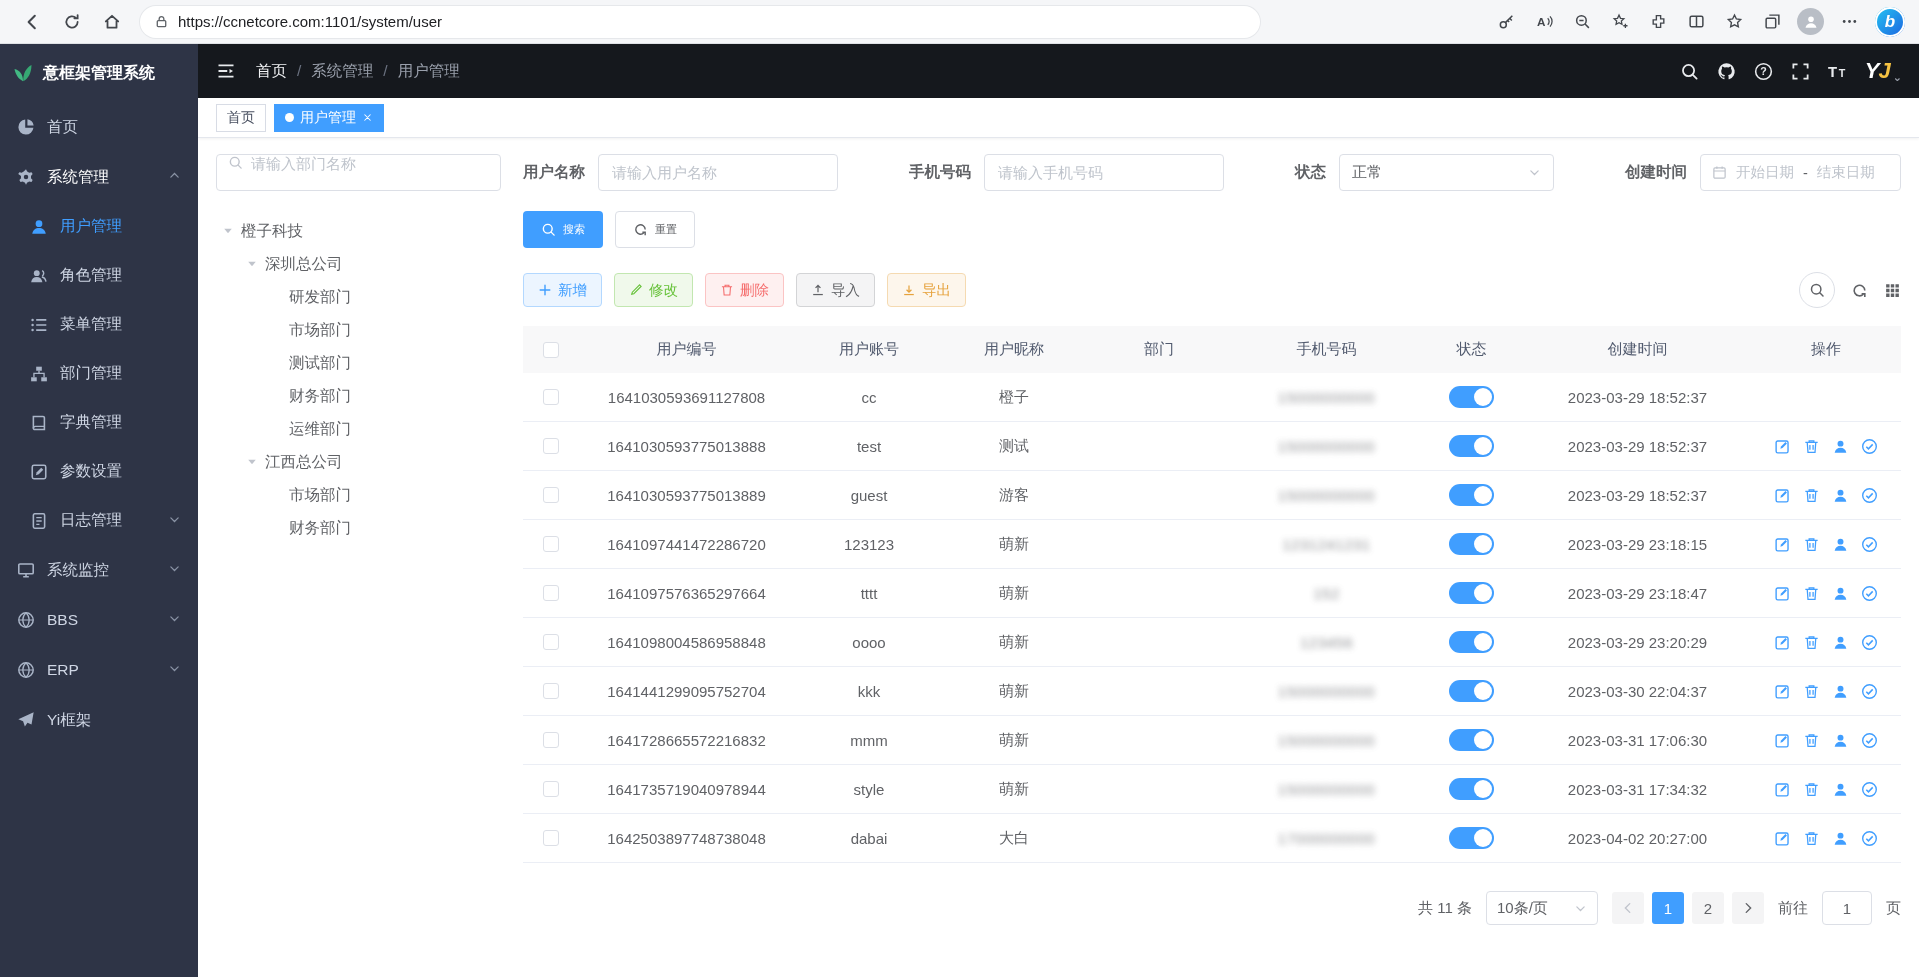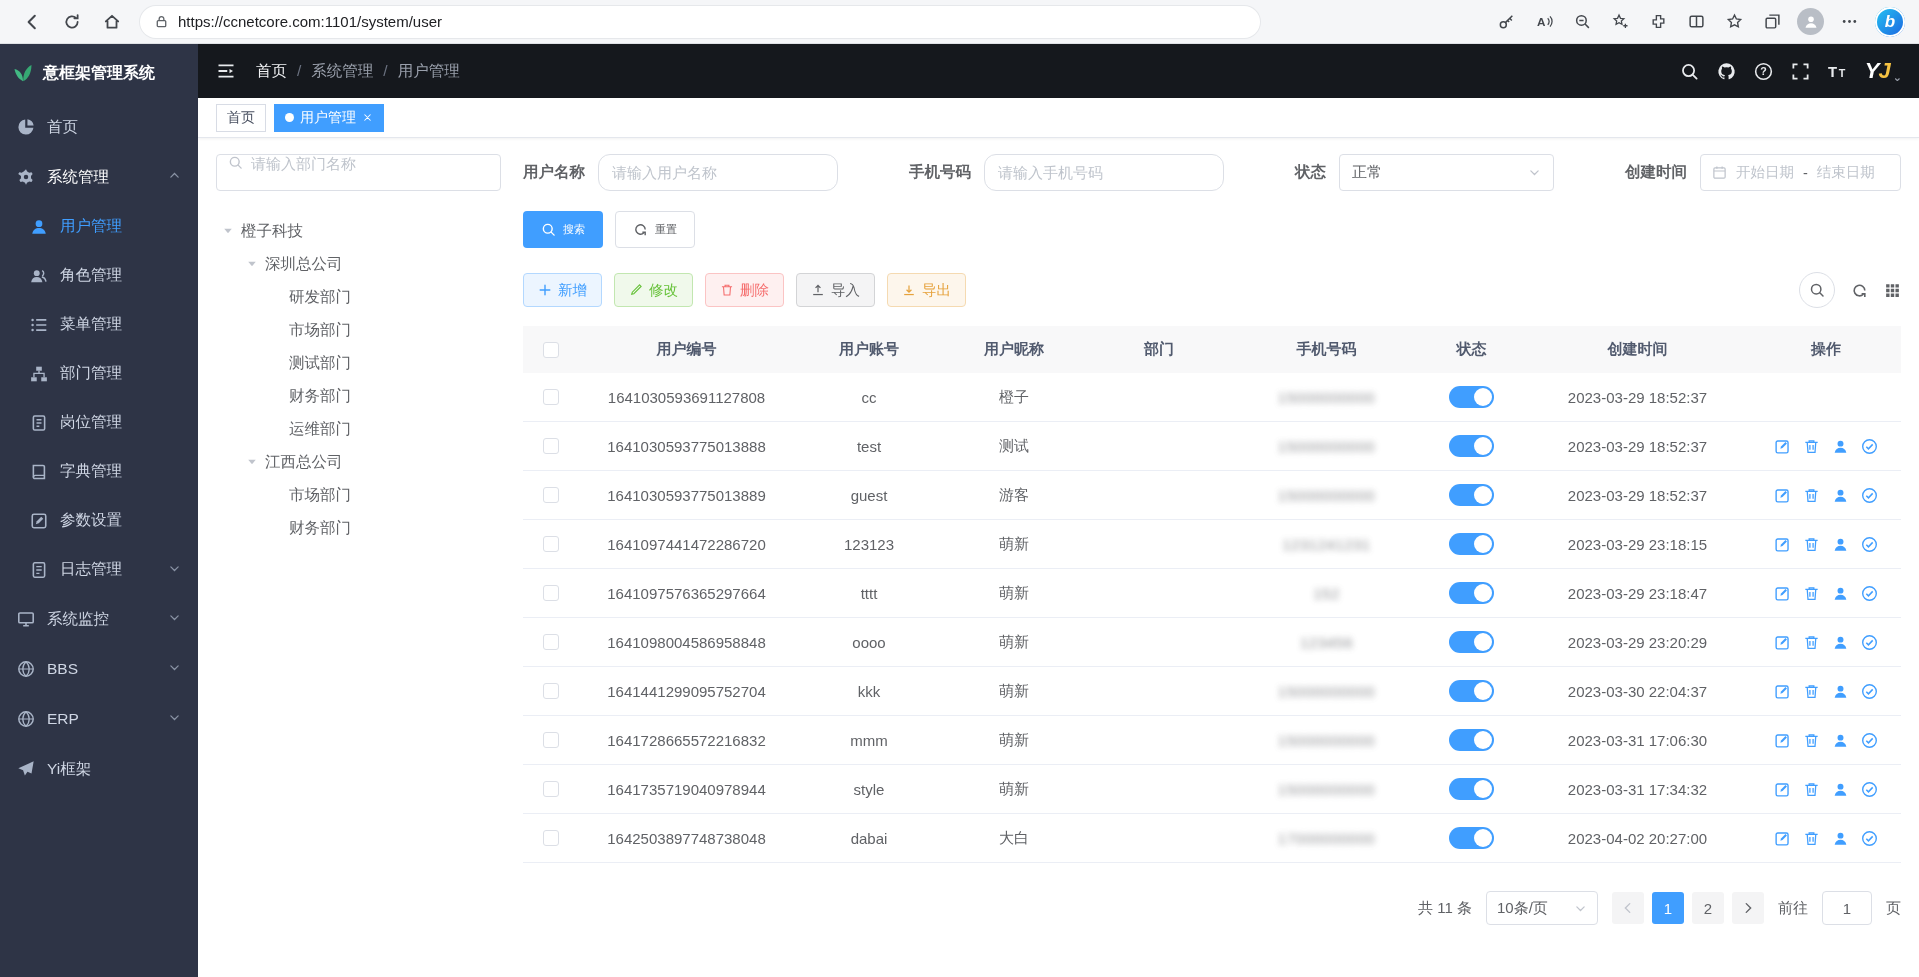"请输入用户名称" .f-input { border-radius: 12px -> 4px }
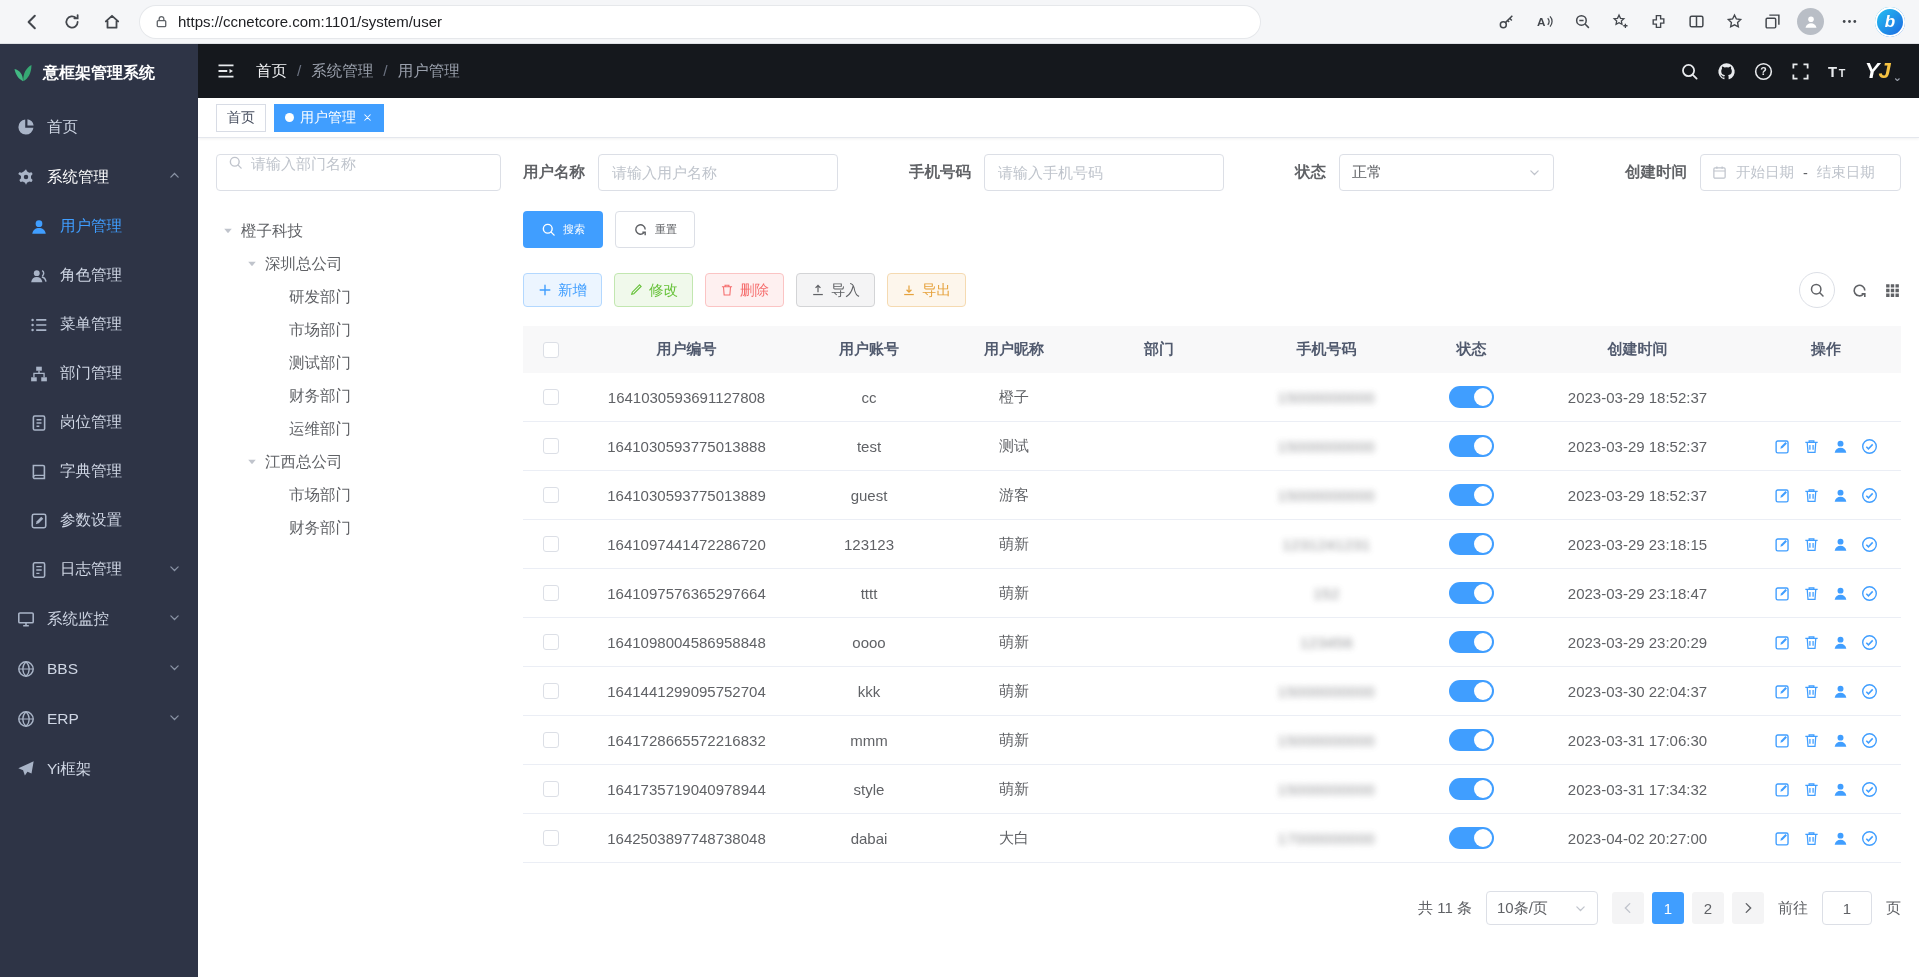"用户编号" .t-head { font-weight: 700 -> 400 }
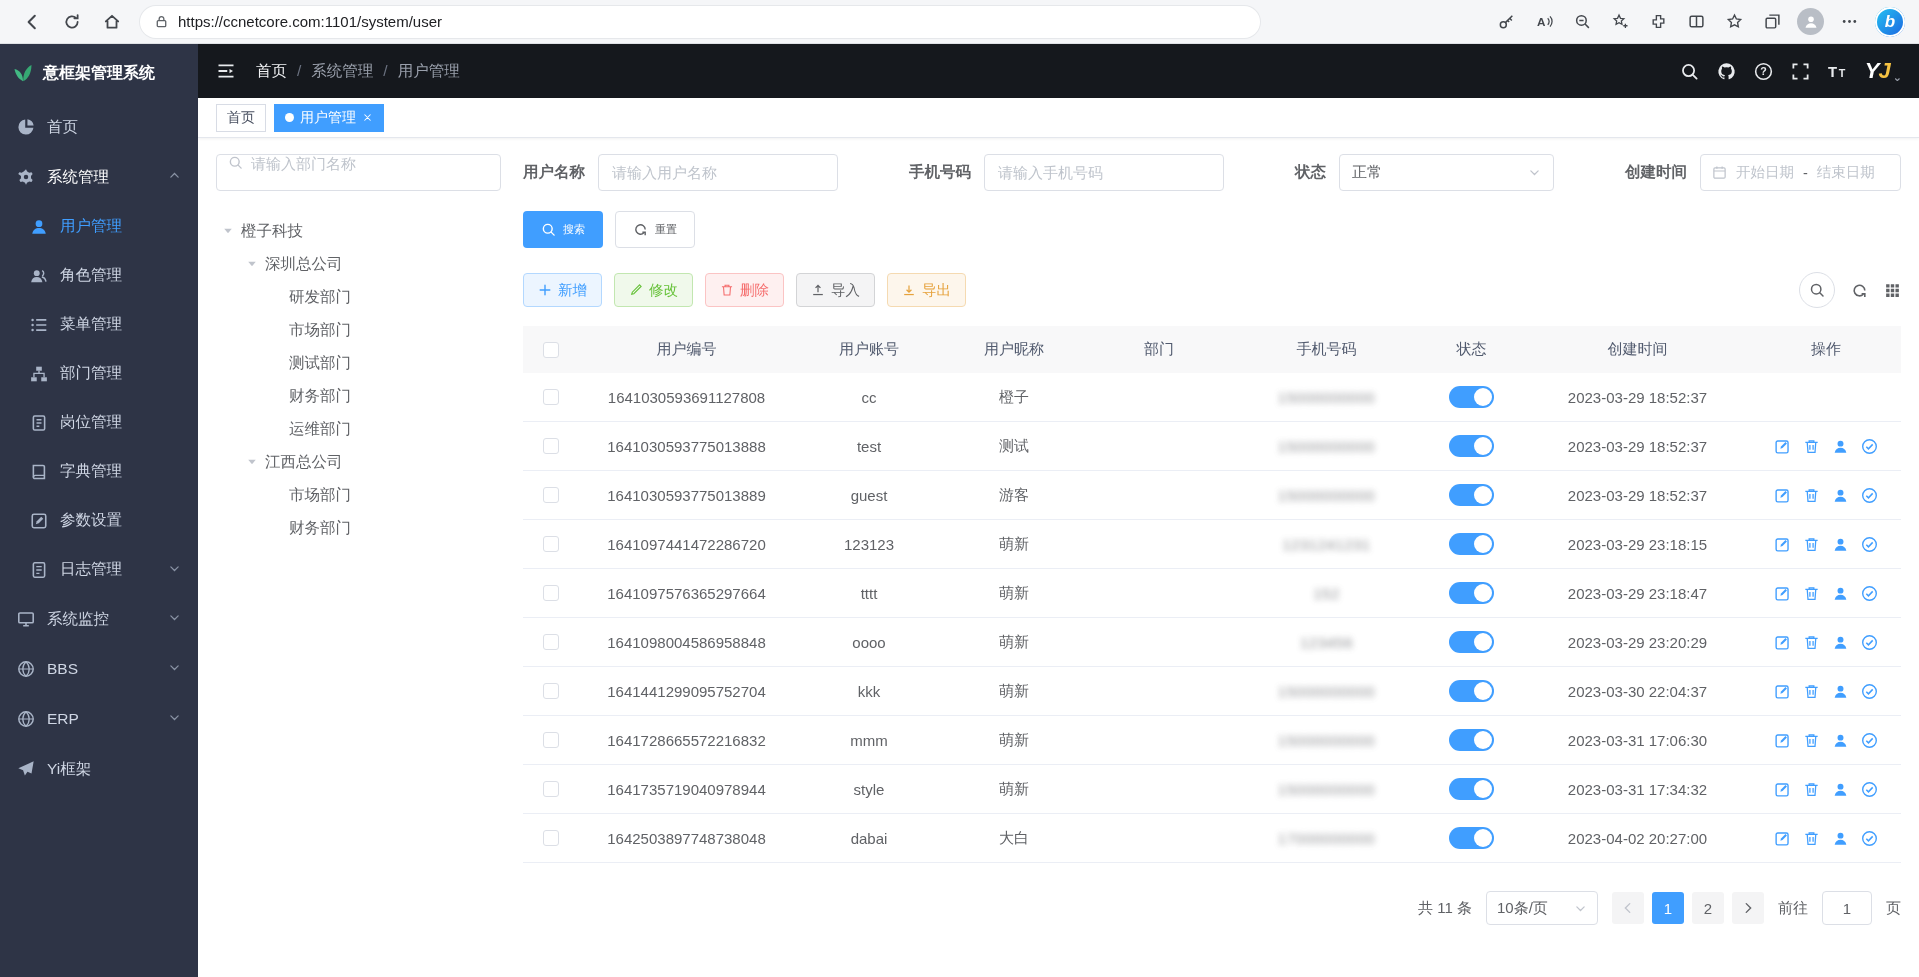"岗位管理" div.side-item { html: <div> <span> <svg> <rect></rect> <path></path> </svg> </span> <span>岗位管理</span> </div> -> none }
